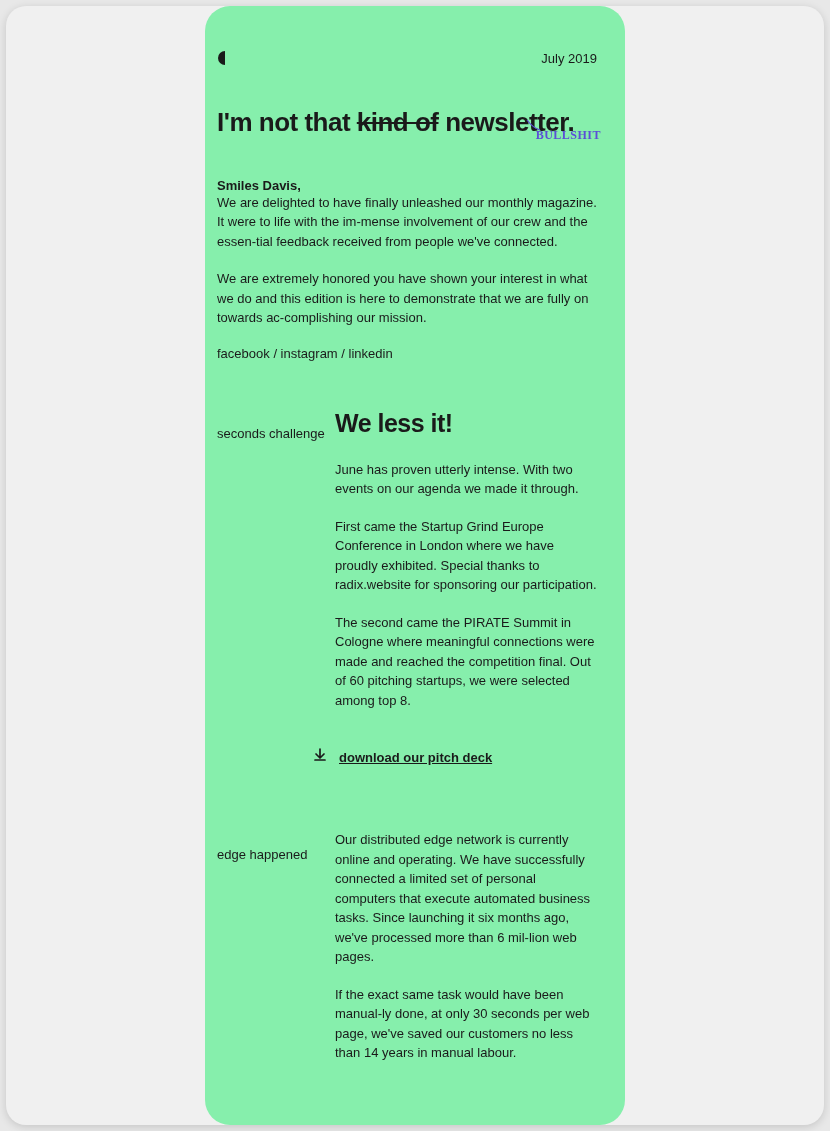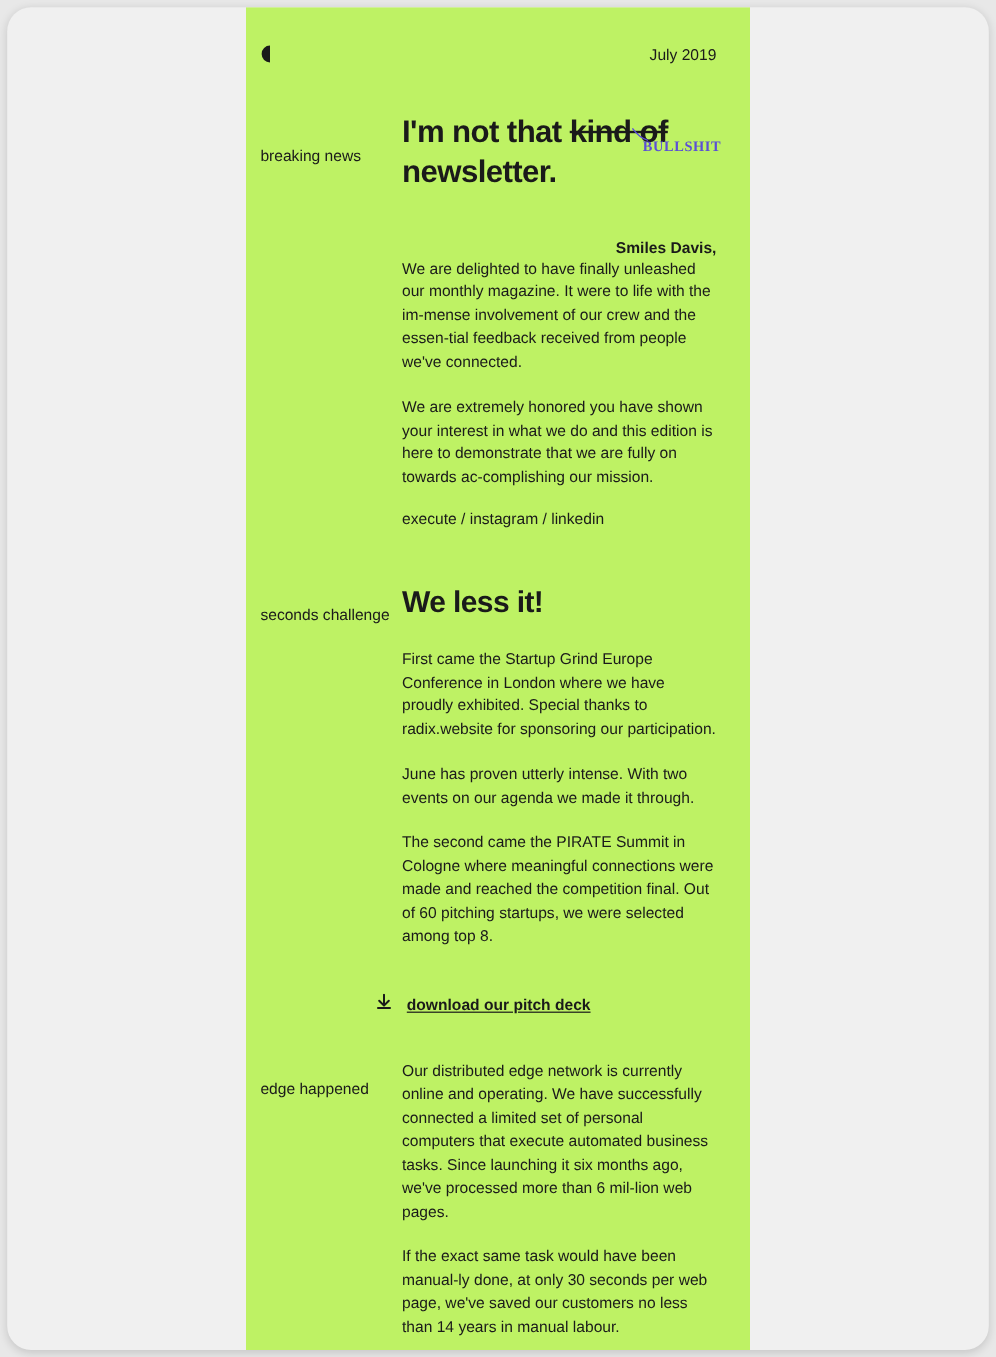"July 2019" .content-wrapper { background: #bef264 -> #86efac; border-radius: none -> 25px; padding: 31px 0 0 0 -> 44px 0 0 0 }
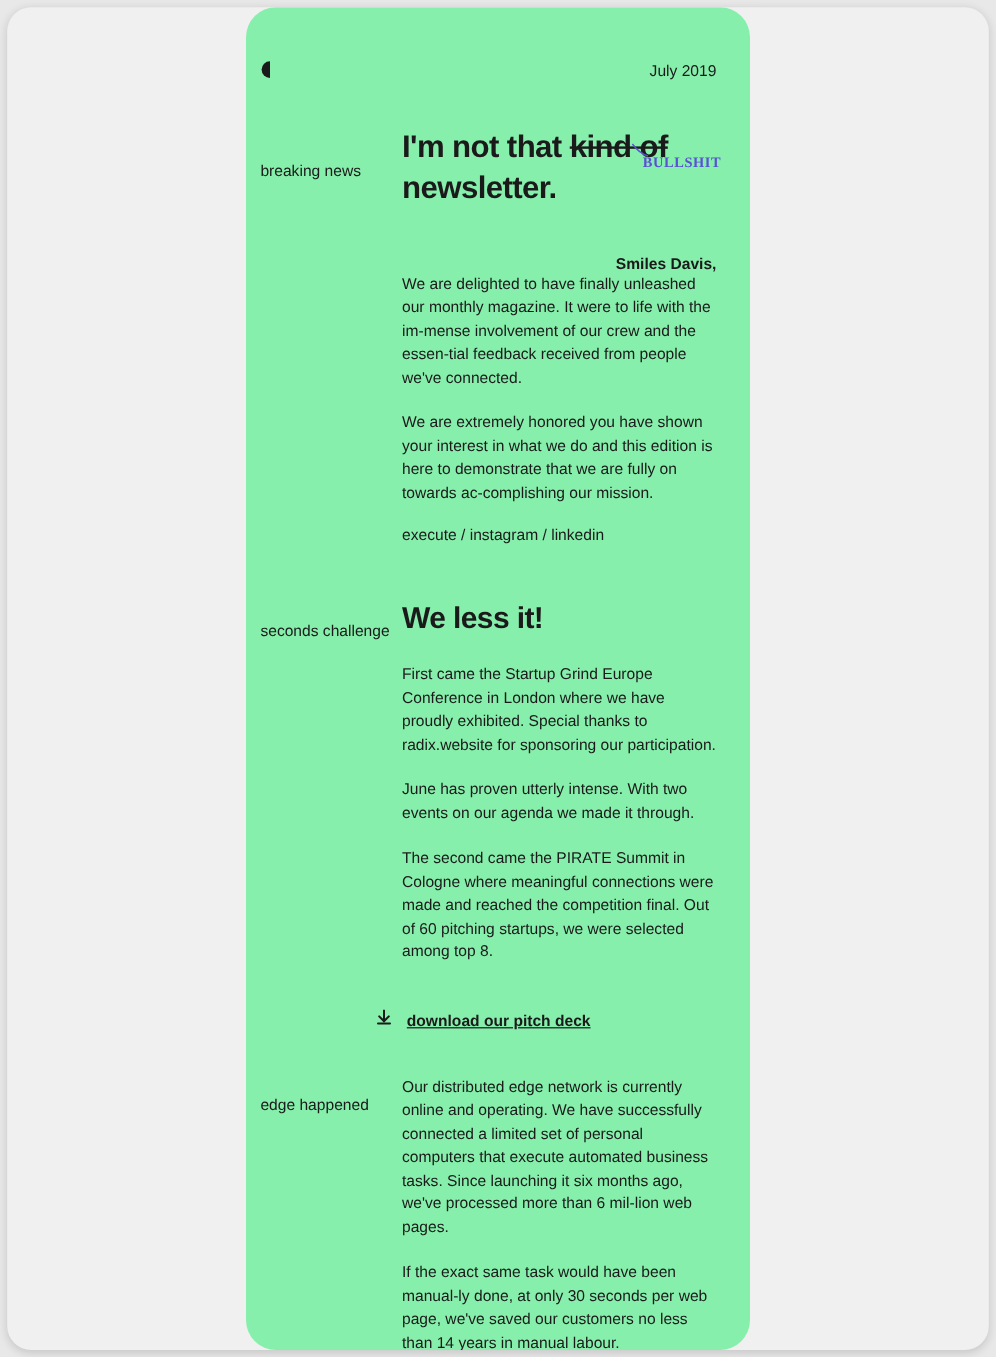"breaking news" div.sidebar-label { html: <div>breaking news</div> -> none }
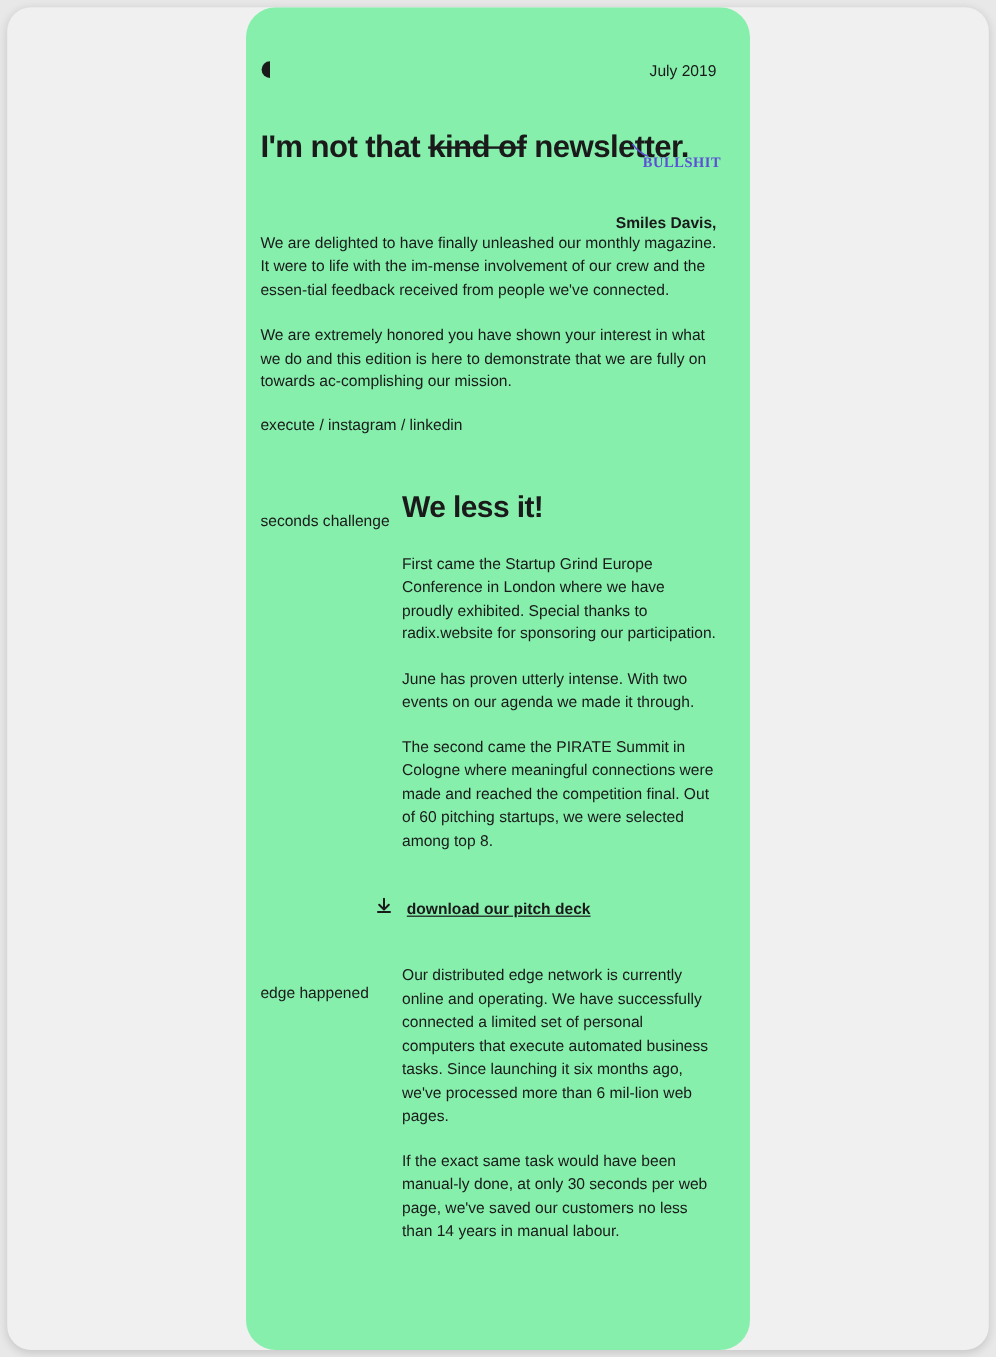"Smiles Davis," .greeting { text-align: right -> none }
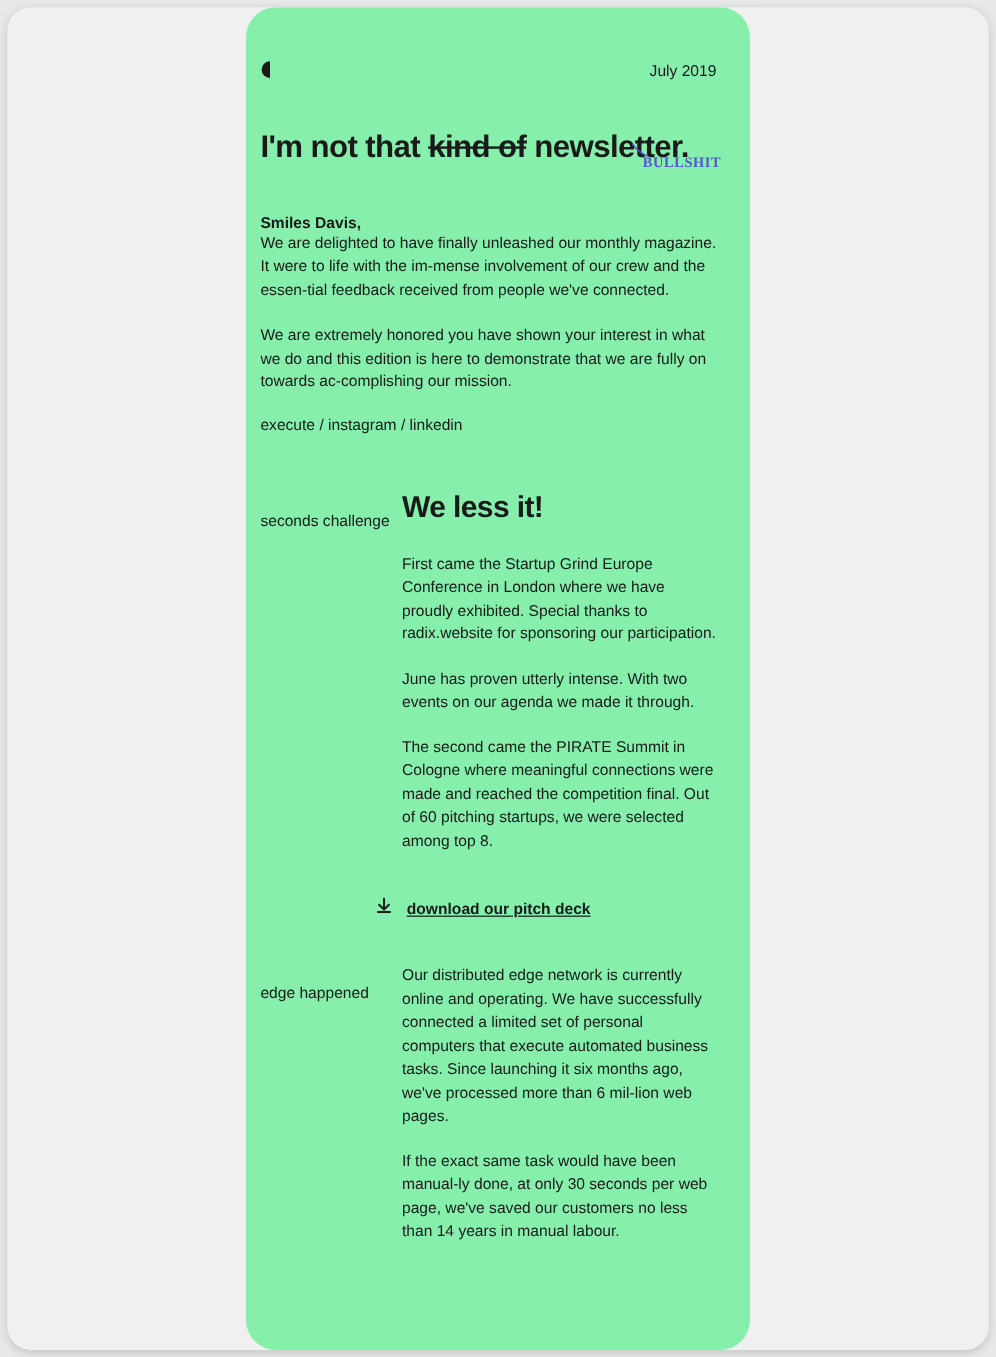"execute" span { text: execute -> facebook }
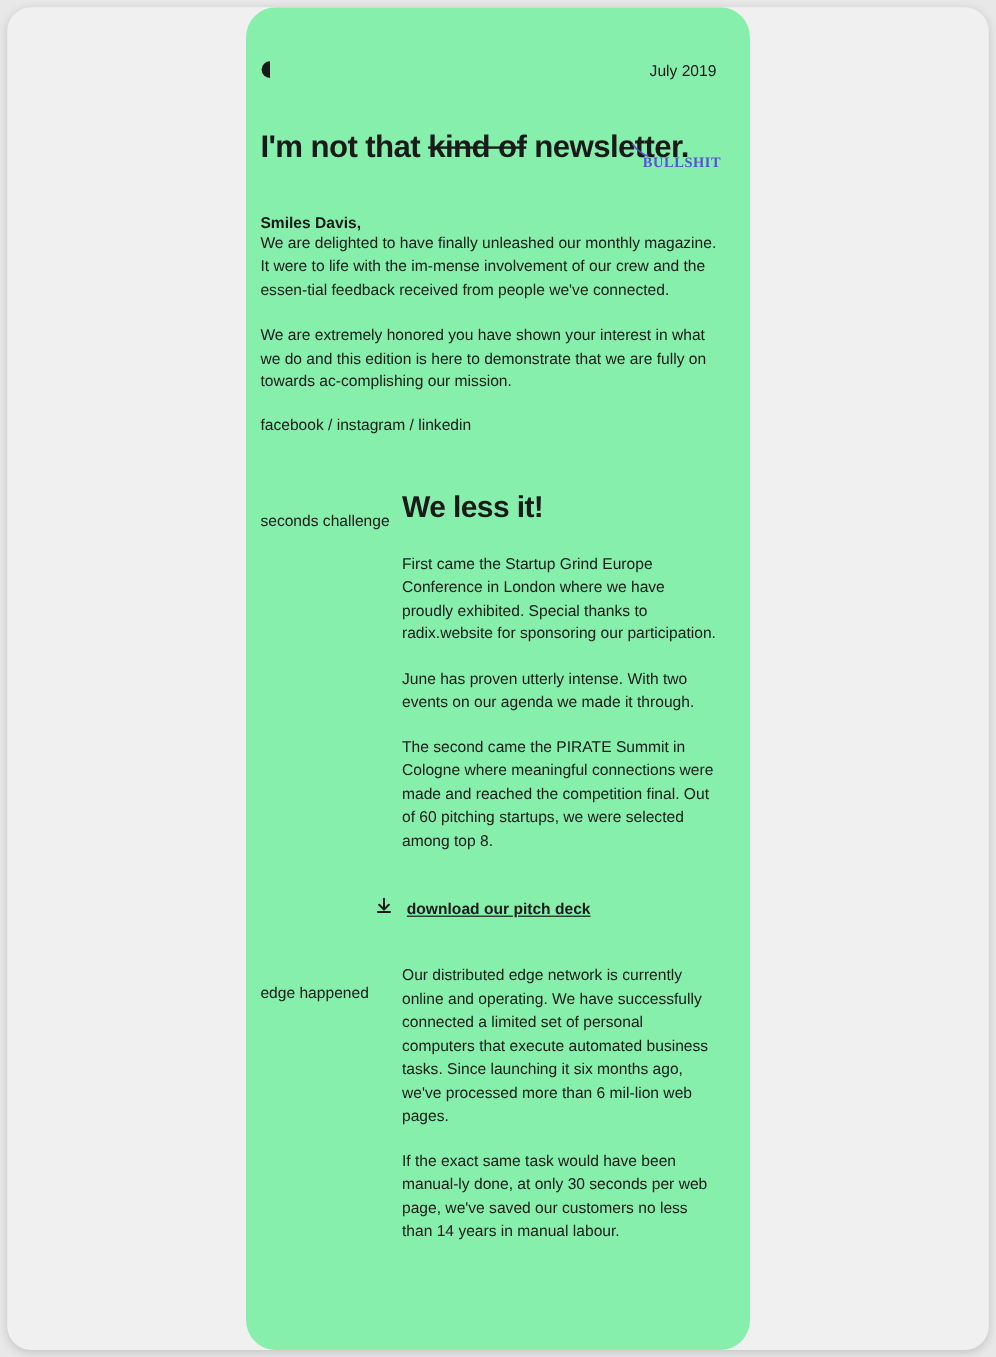"First came the Startup Grind" p.body-text { order: before "June has proven utterly intense." -> after "June has proven utterly intense." }
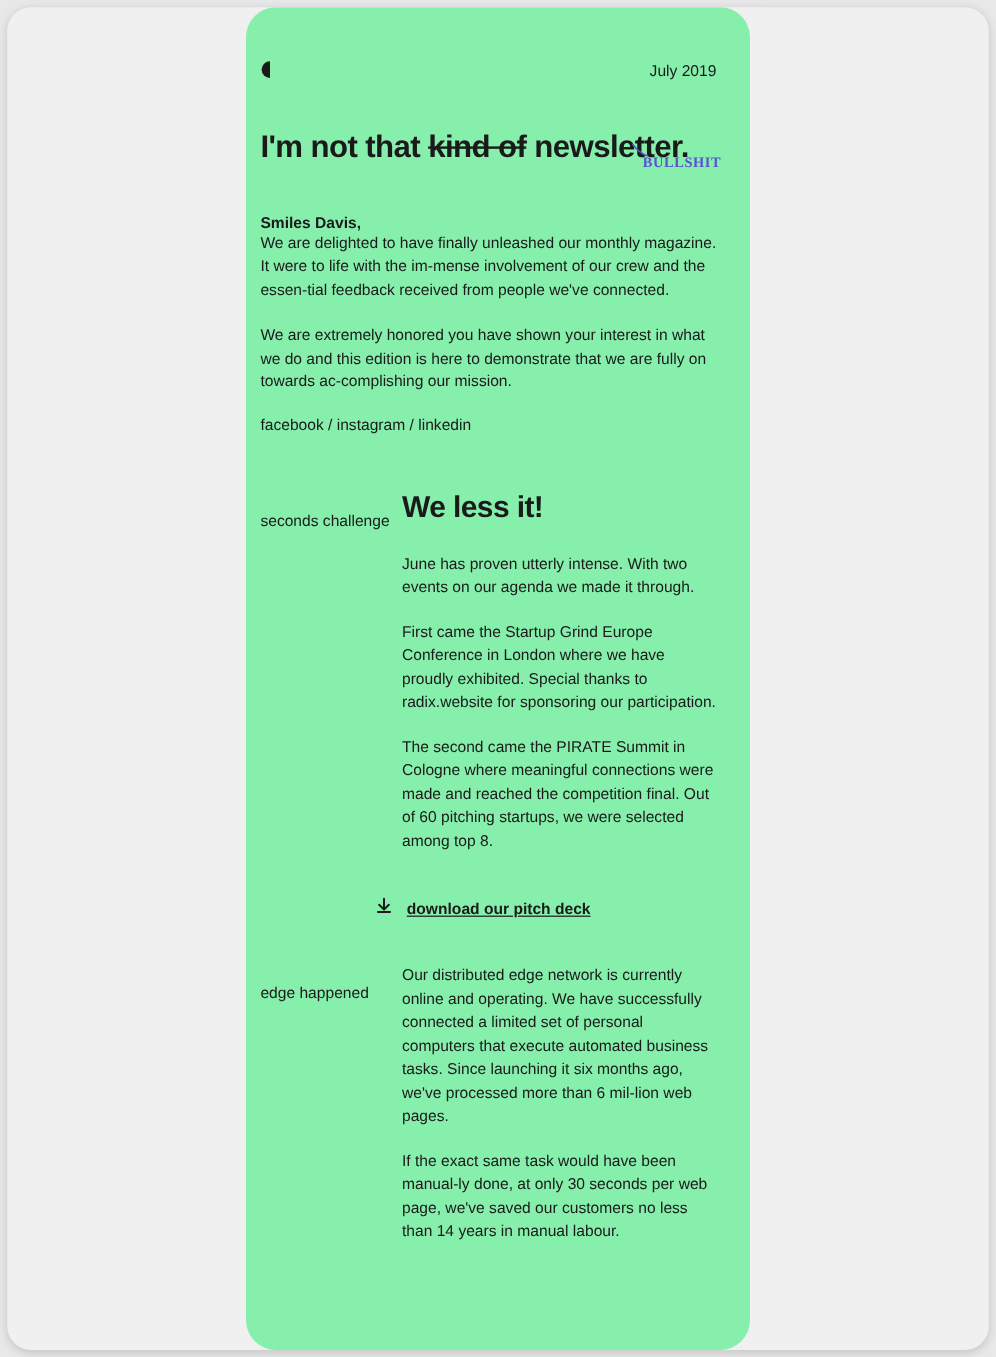"download our pitch deck" .action-row { margin-bottom: 36px -> 64px }
